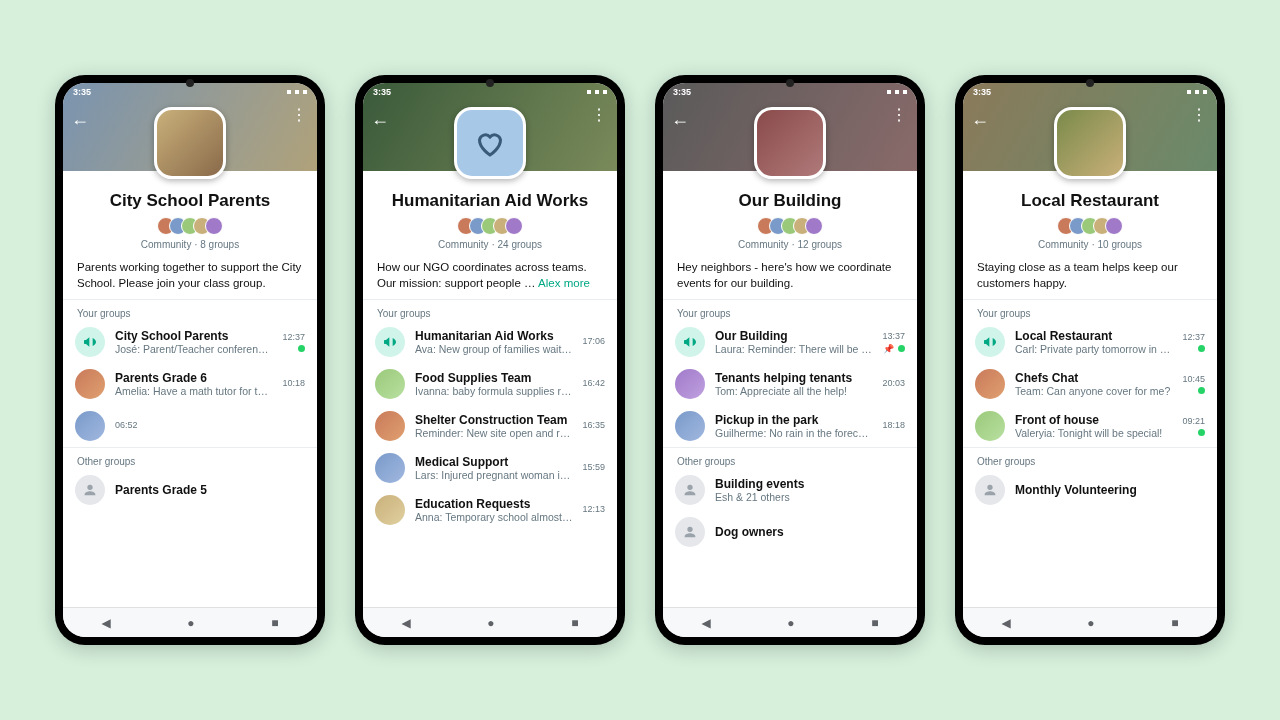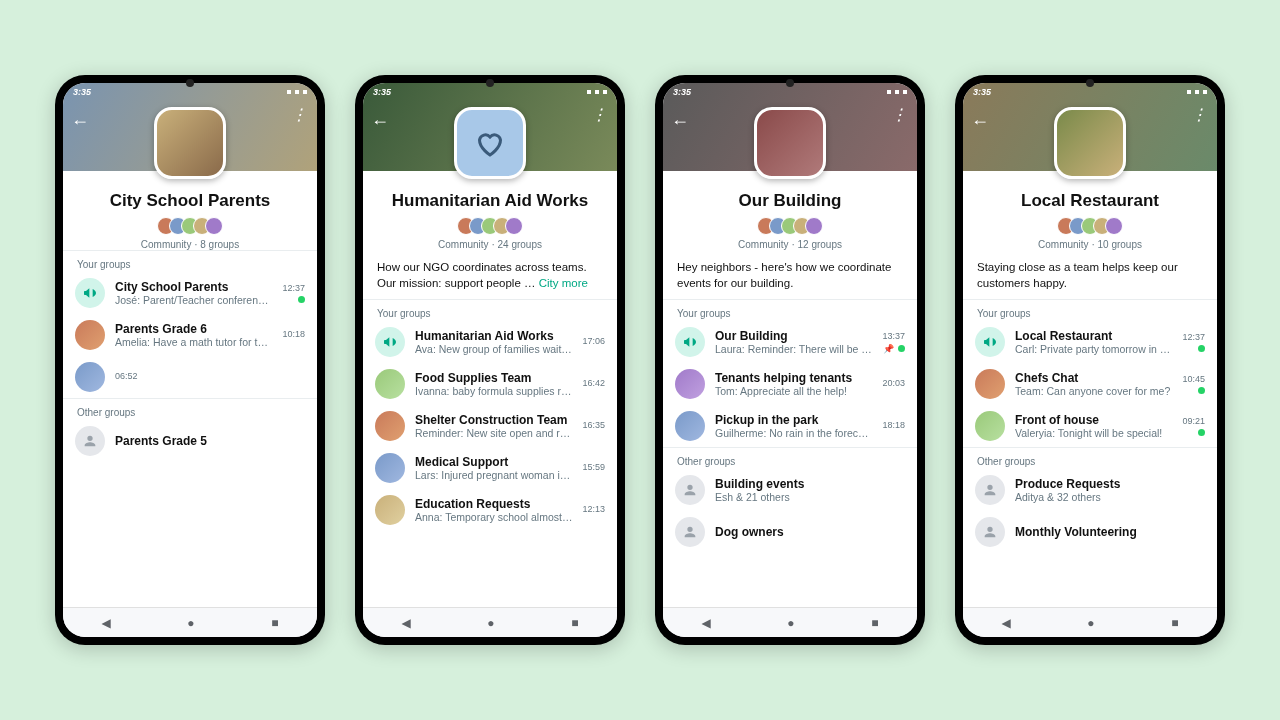"3:35" .header { font-style: italic -> none }
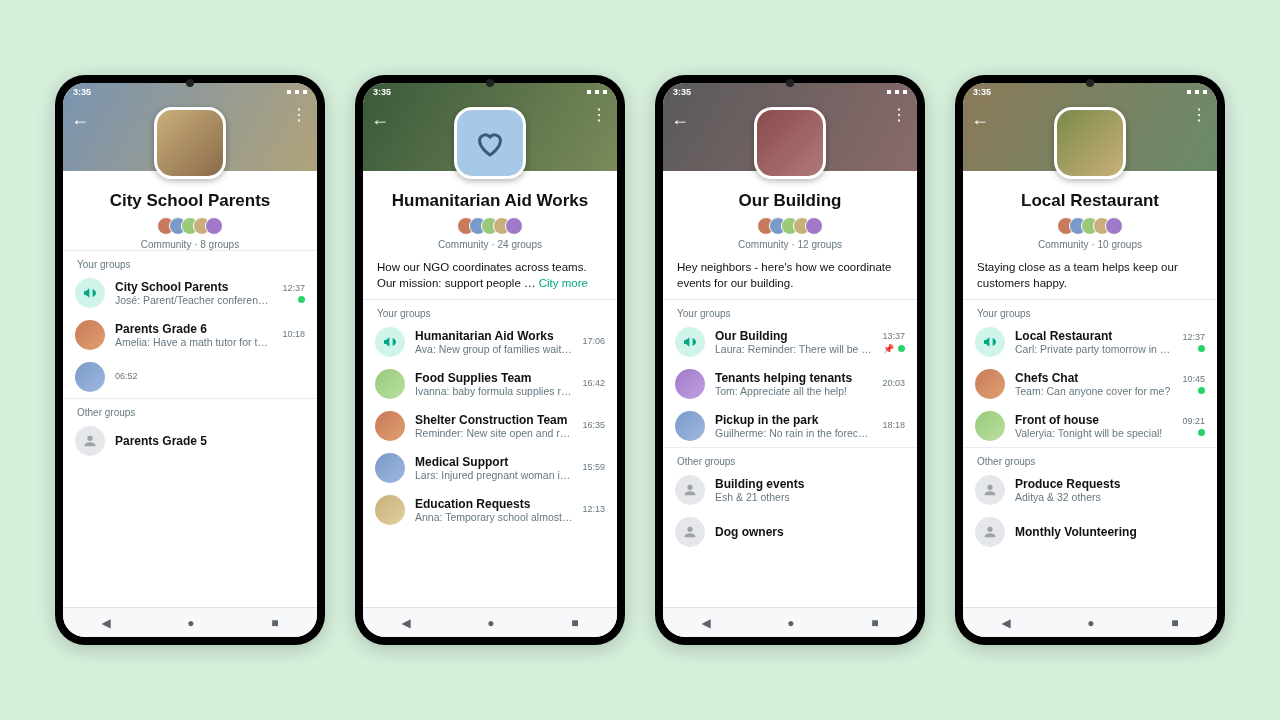"Parents working together to support" div.desc { html: none -> <div><span>Parents working together to support the City School. Please join your class group.</span></div> }
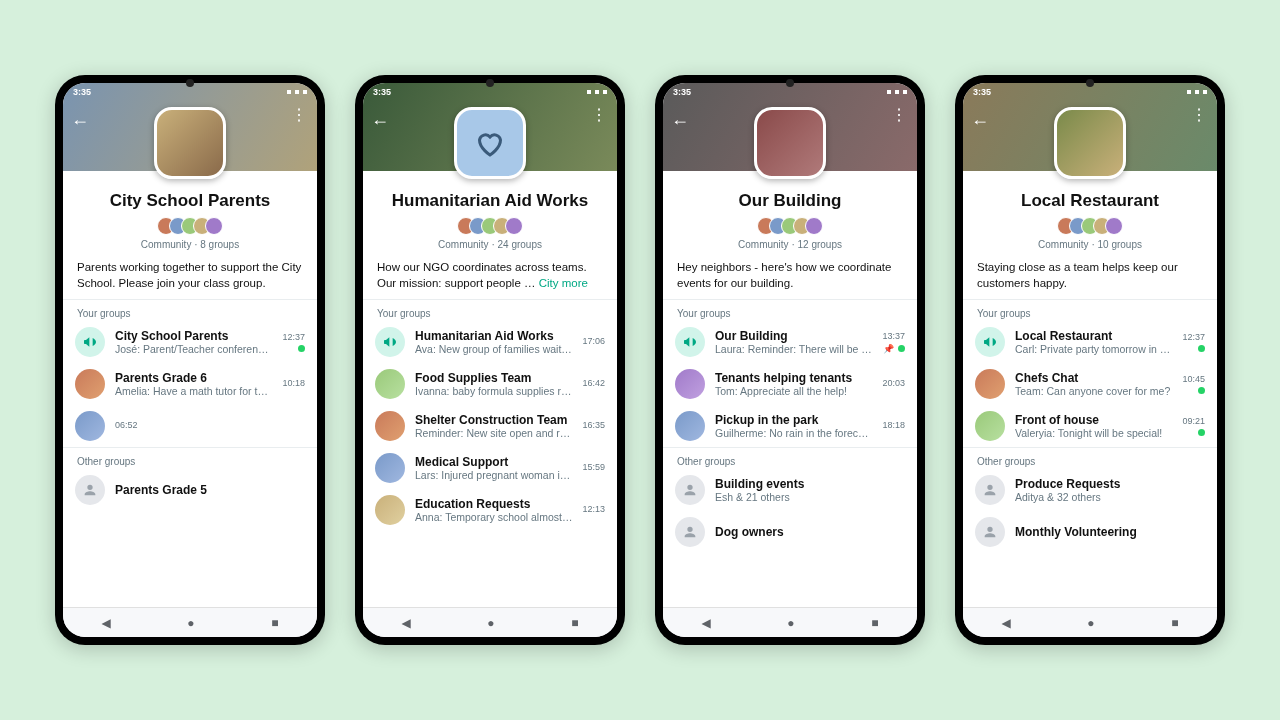"City more" span.readmore { text: City -> Alex }
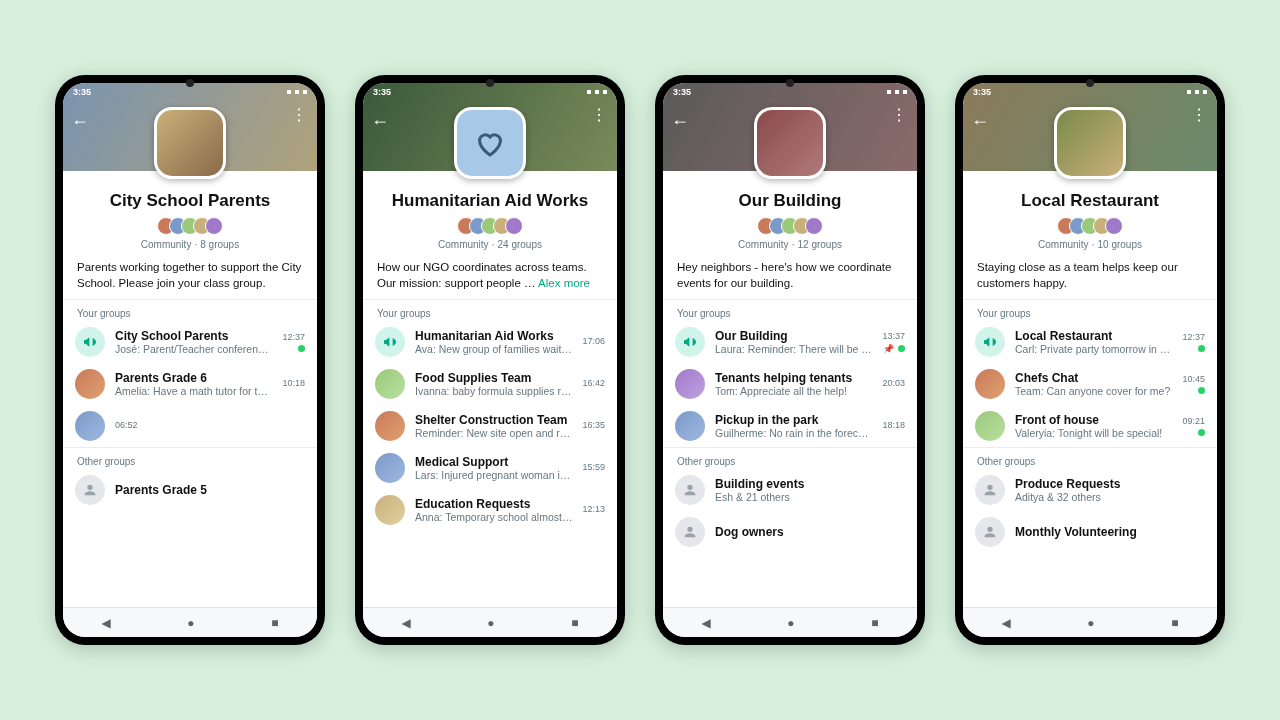"Produce Requests" div.row { html: <div> <div> <svg> <path></path> </svg> </div> <div> <div>Produce Requests</div> <div>Aditya &amp; 32 others</div> </div> </div> -> none }
